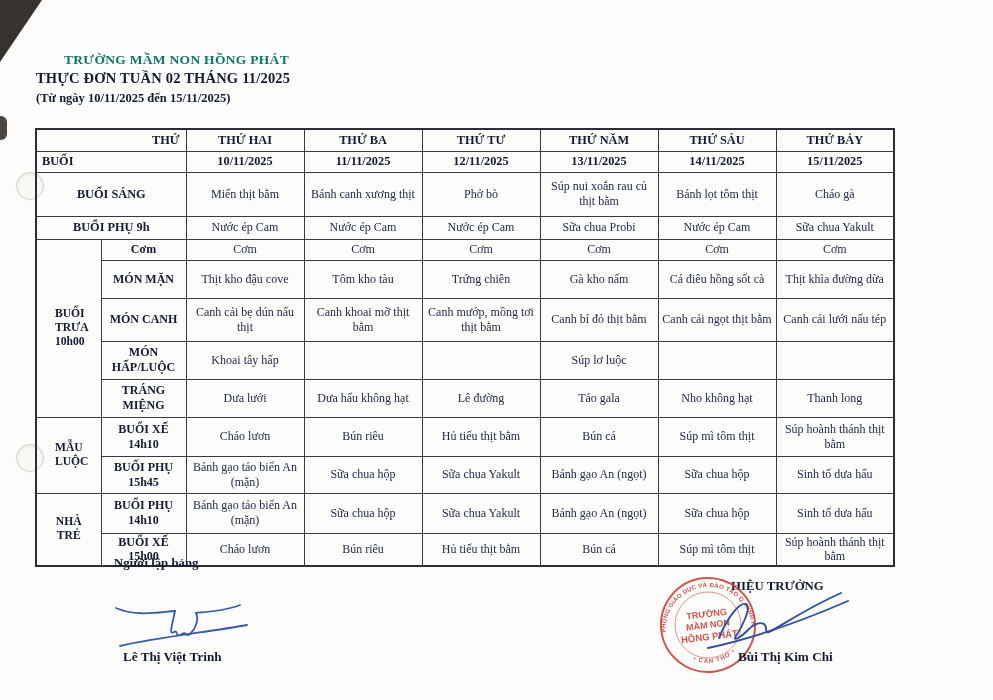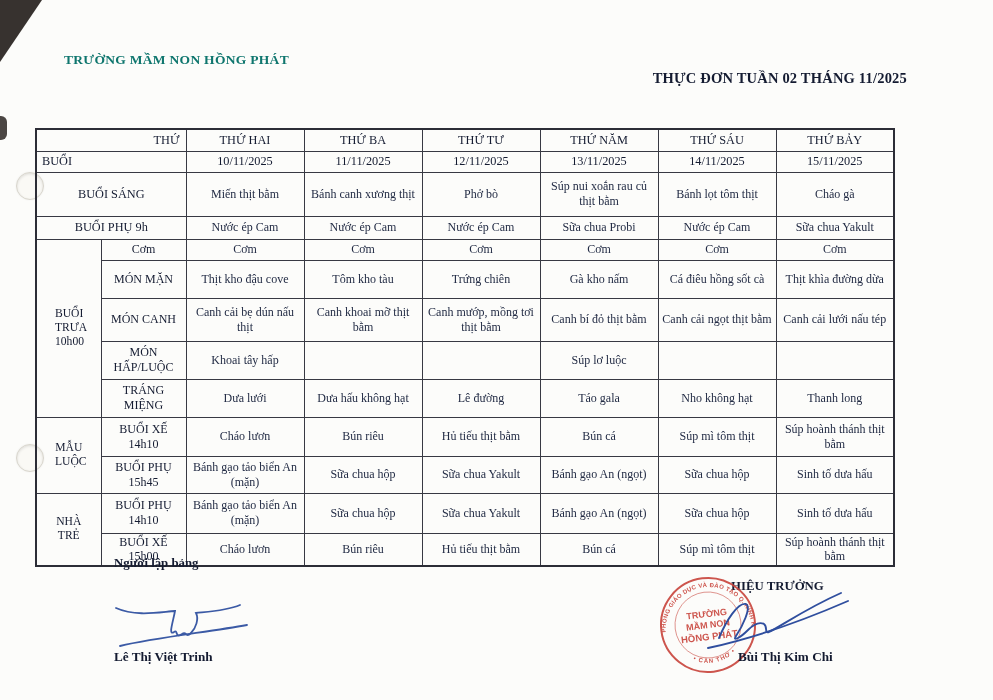"THỰC ĐƠN TUẦN 02 THÁNG" .title-wrap { left: 47px -> 36px; text-align: right -> left }
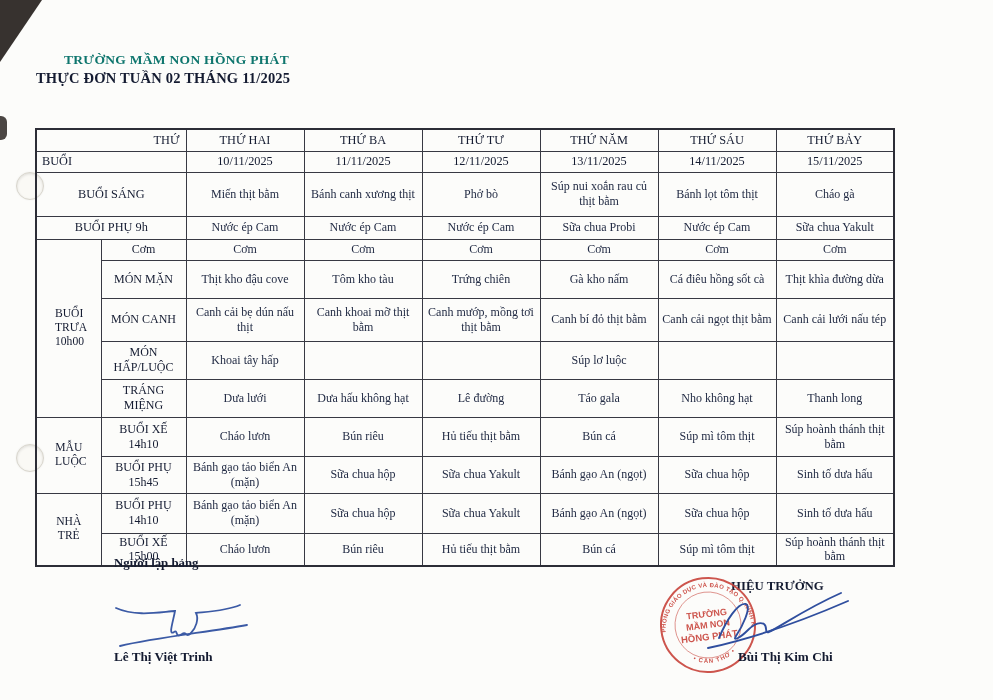"(Từ ngày 10/11/2025 đến 15/11/2025)" div.doc-subtitle { html: none -> <div>(Từ ngày 10/11/2025 đến 15/11/2025)</div> }
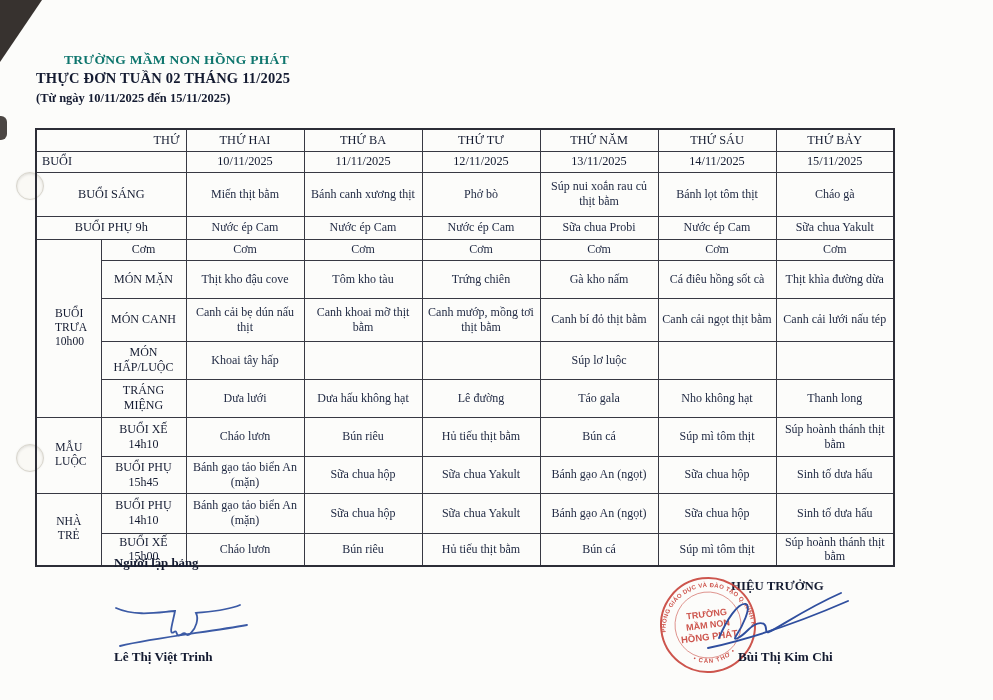"THỨ" .menu th { font-weight: normal -> bold }
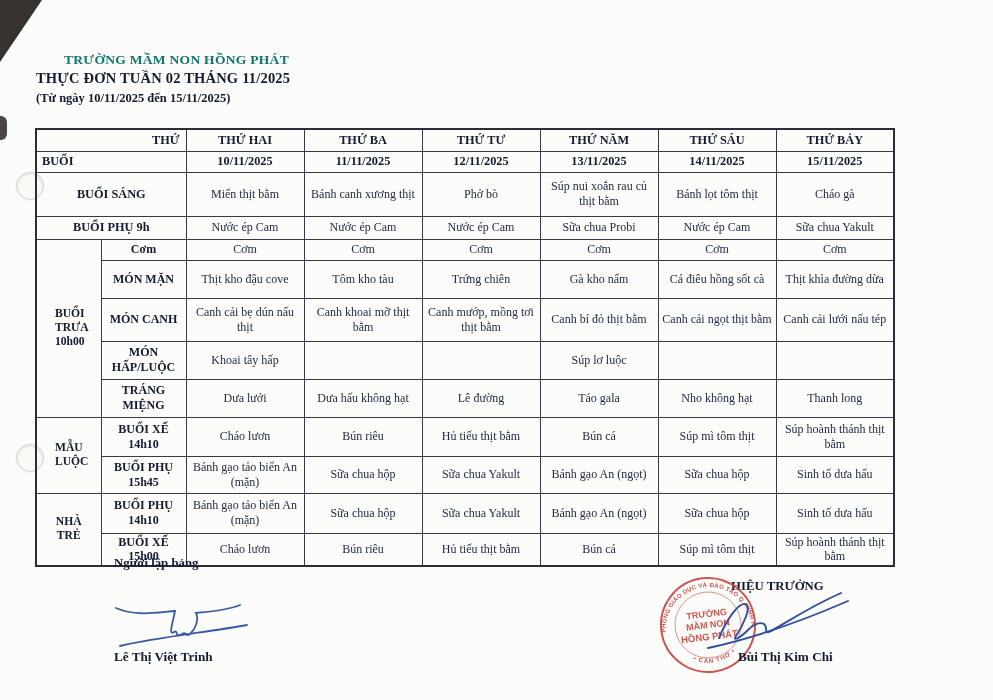"Lê Thị Việt Trinh" div.footer-name { left: 114px -> 123px }
